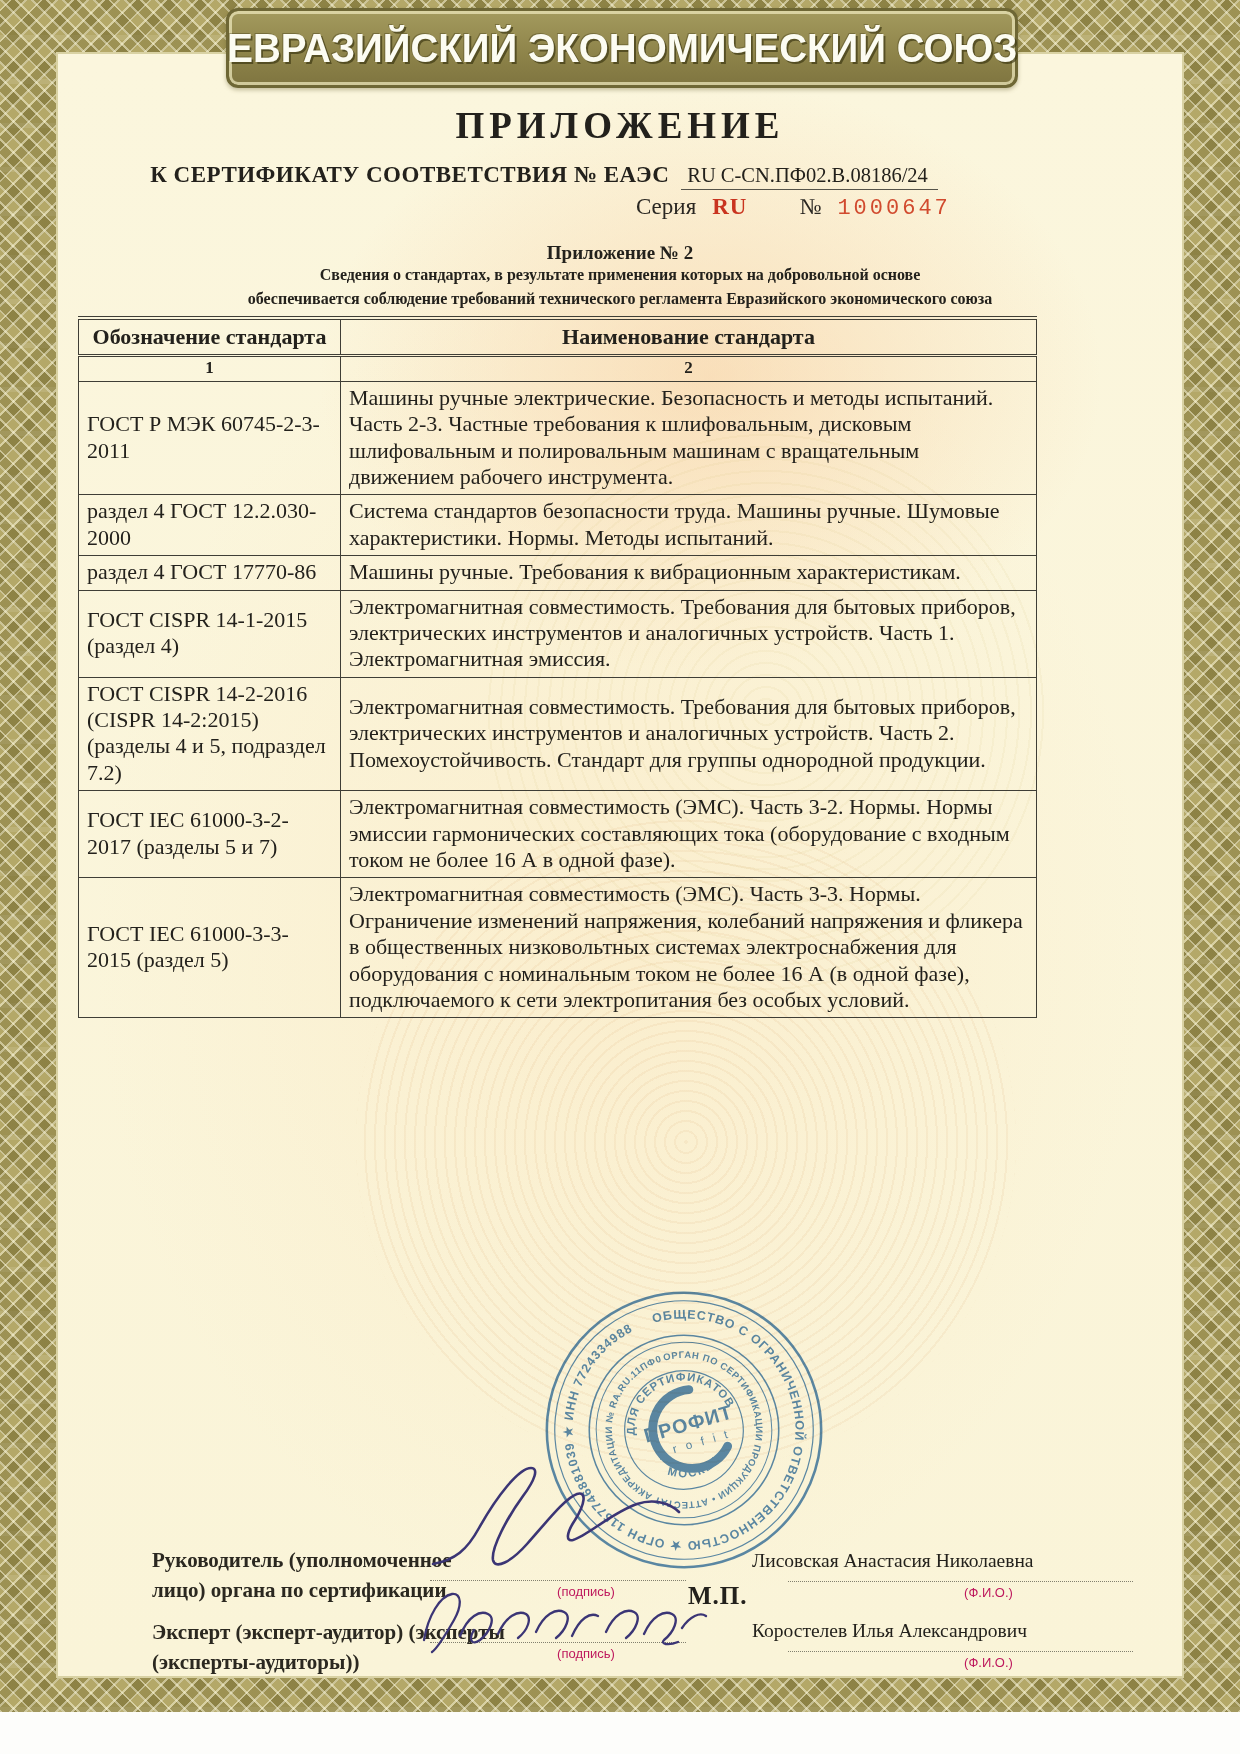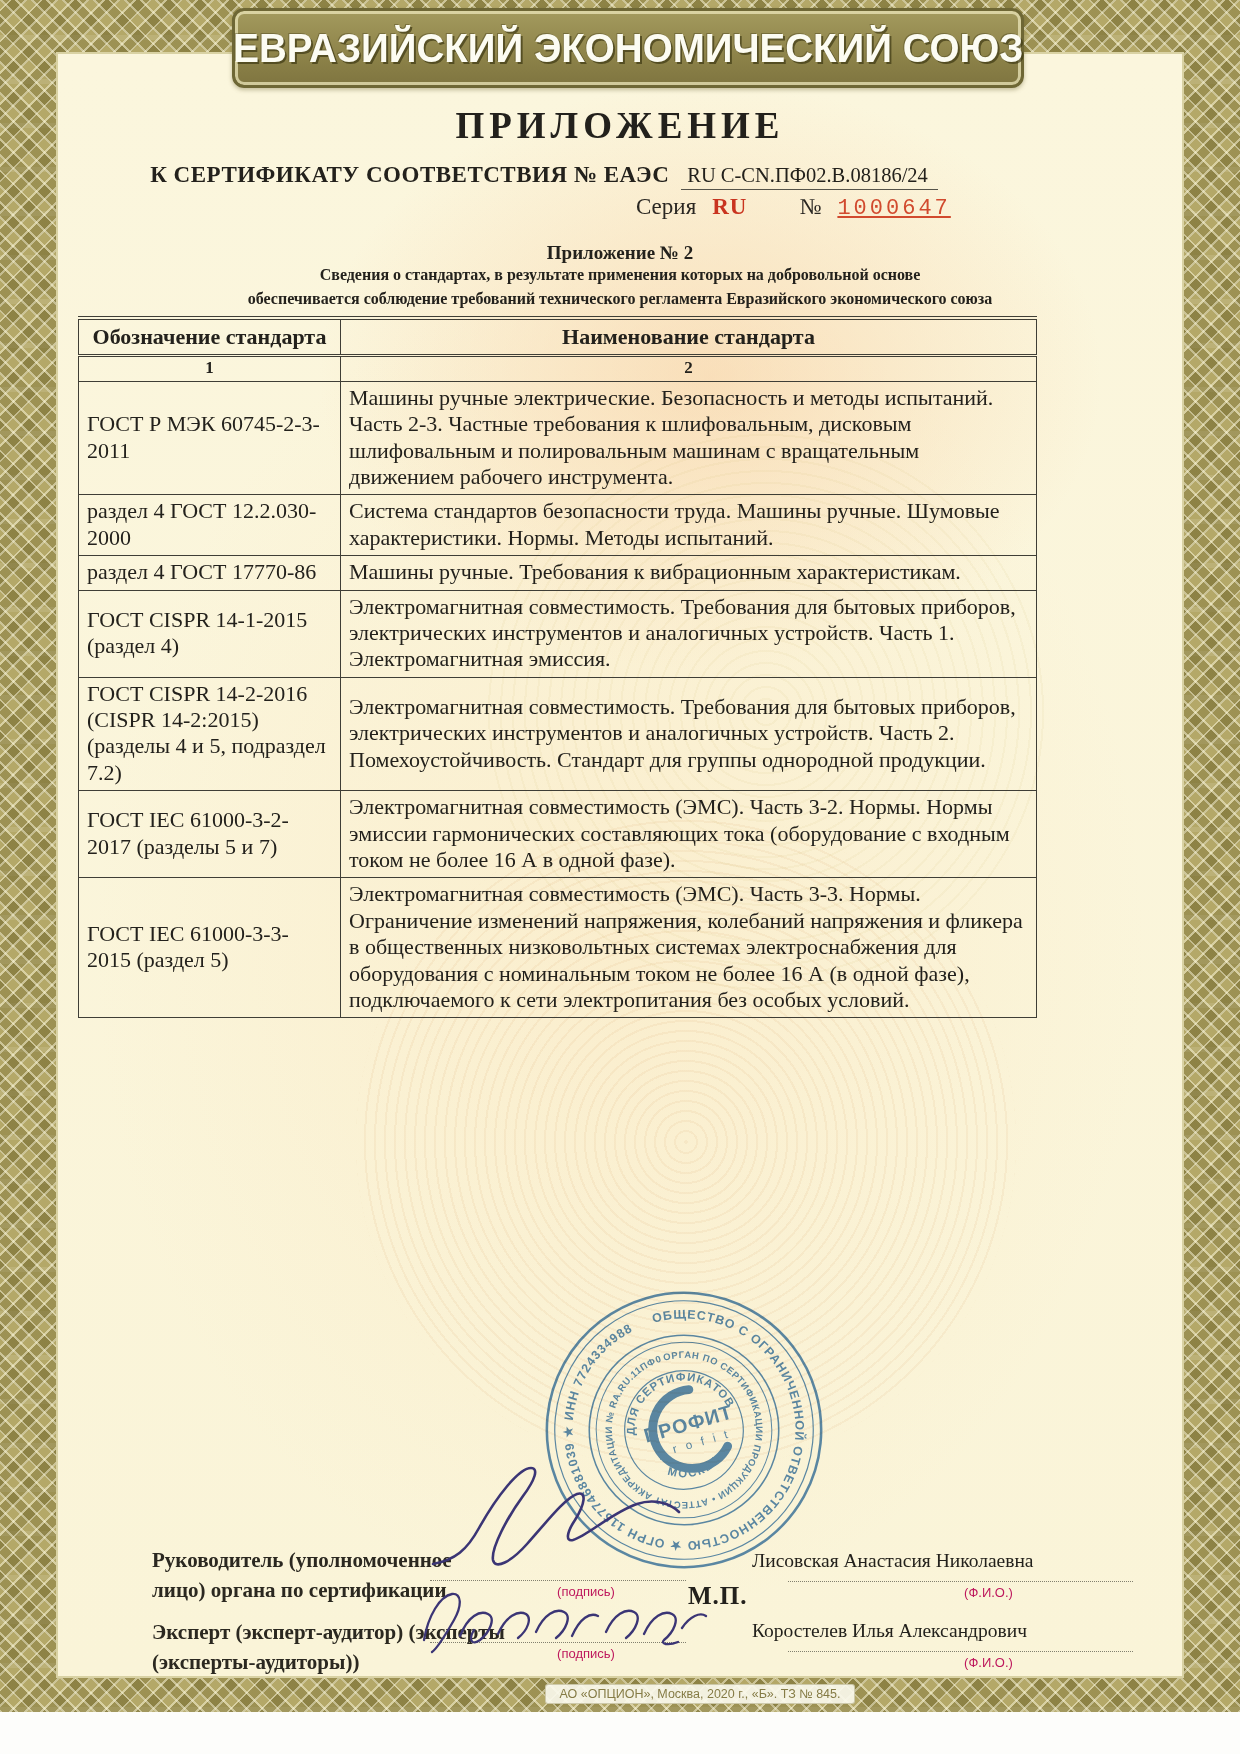"ЕВРАЗИЙСКИЙ ЭКОНОМИЧЕСКИЙ СОЮЗ" .banner { margin-left: 6px -> none }
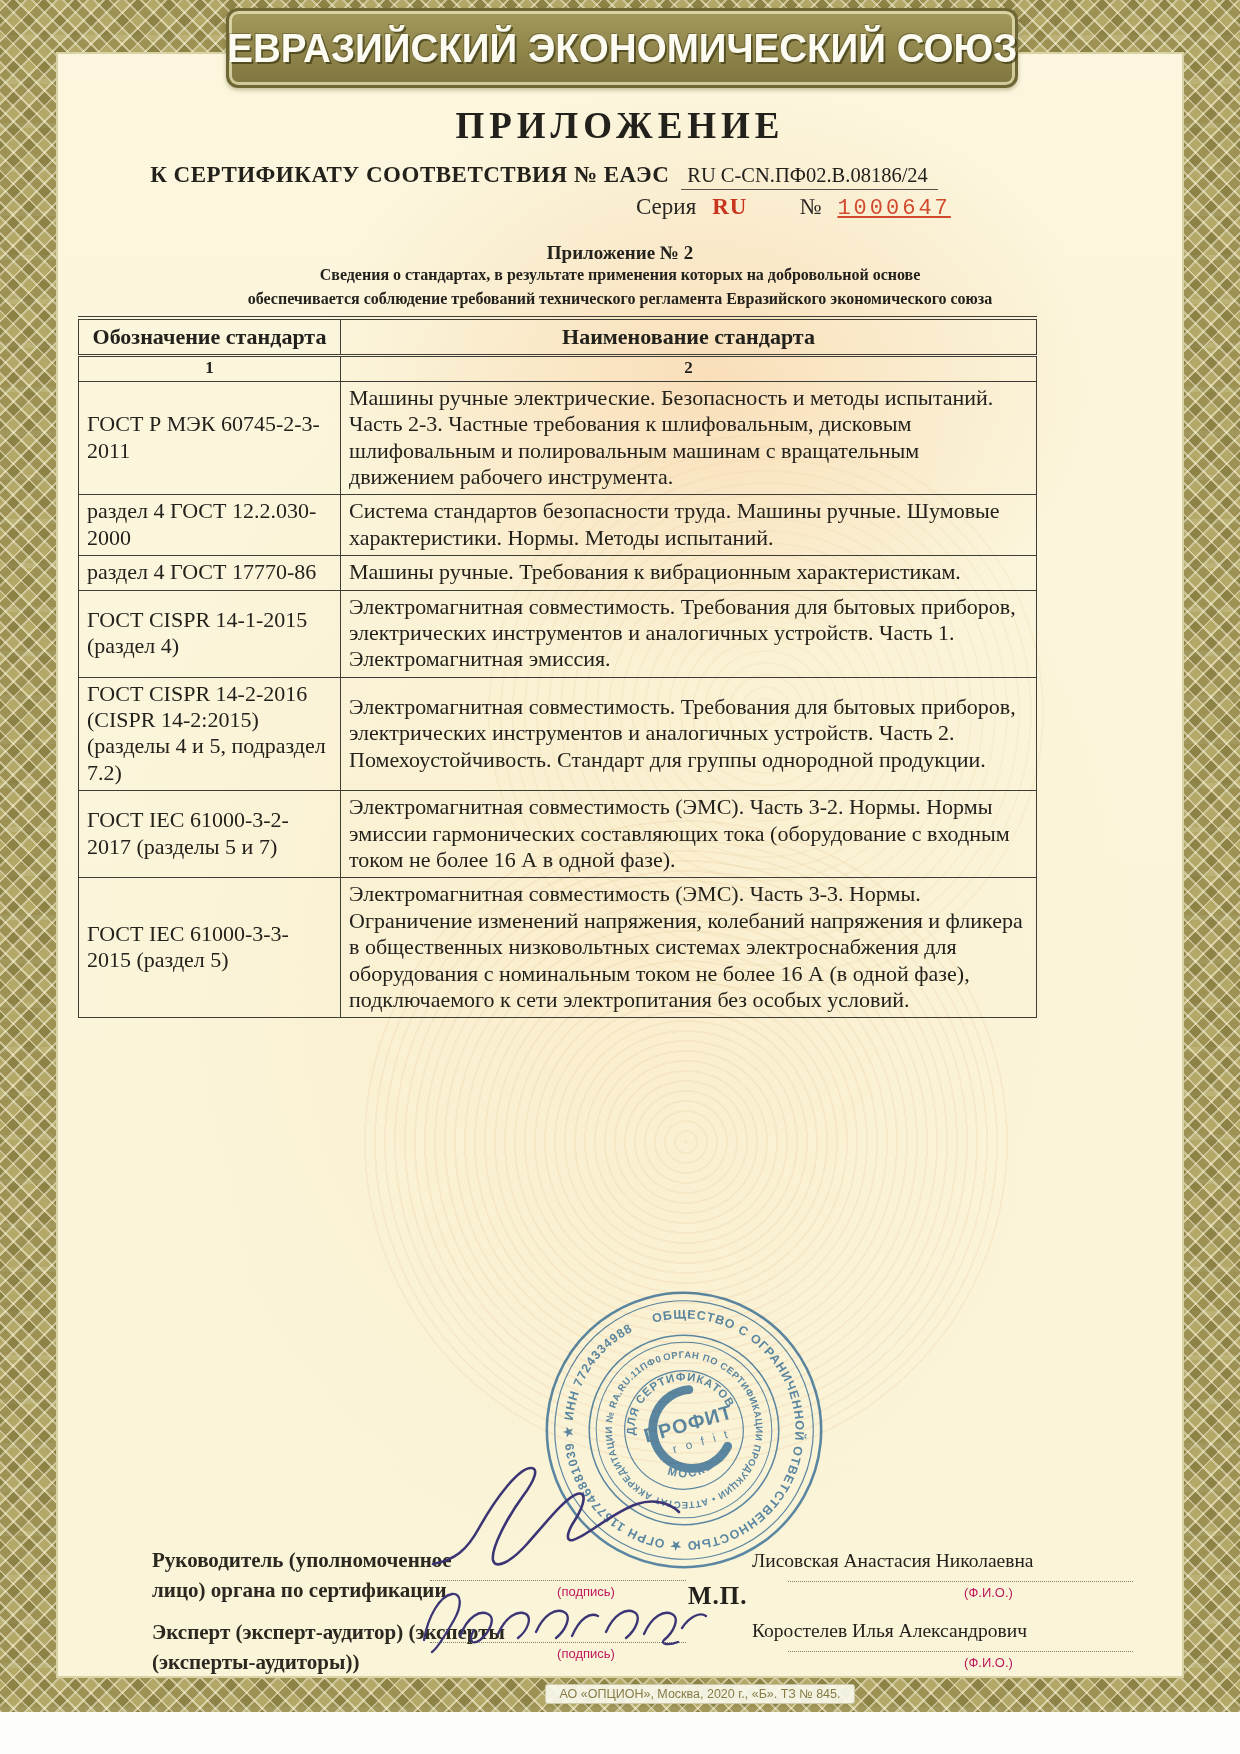"1000647" .series-line .n-val { text-decoration: underline -> none }
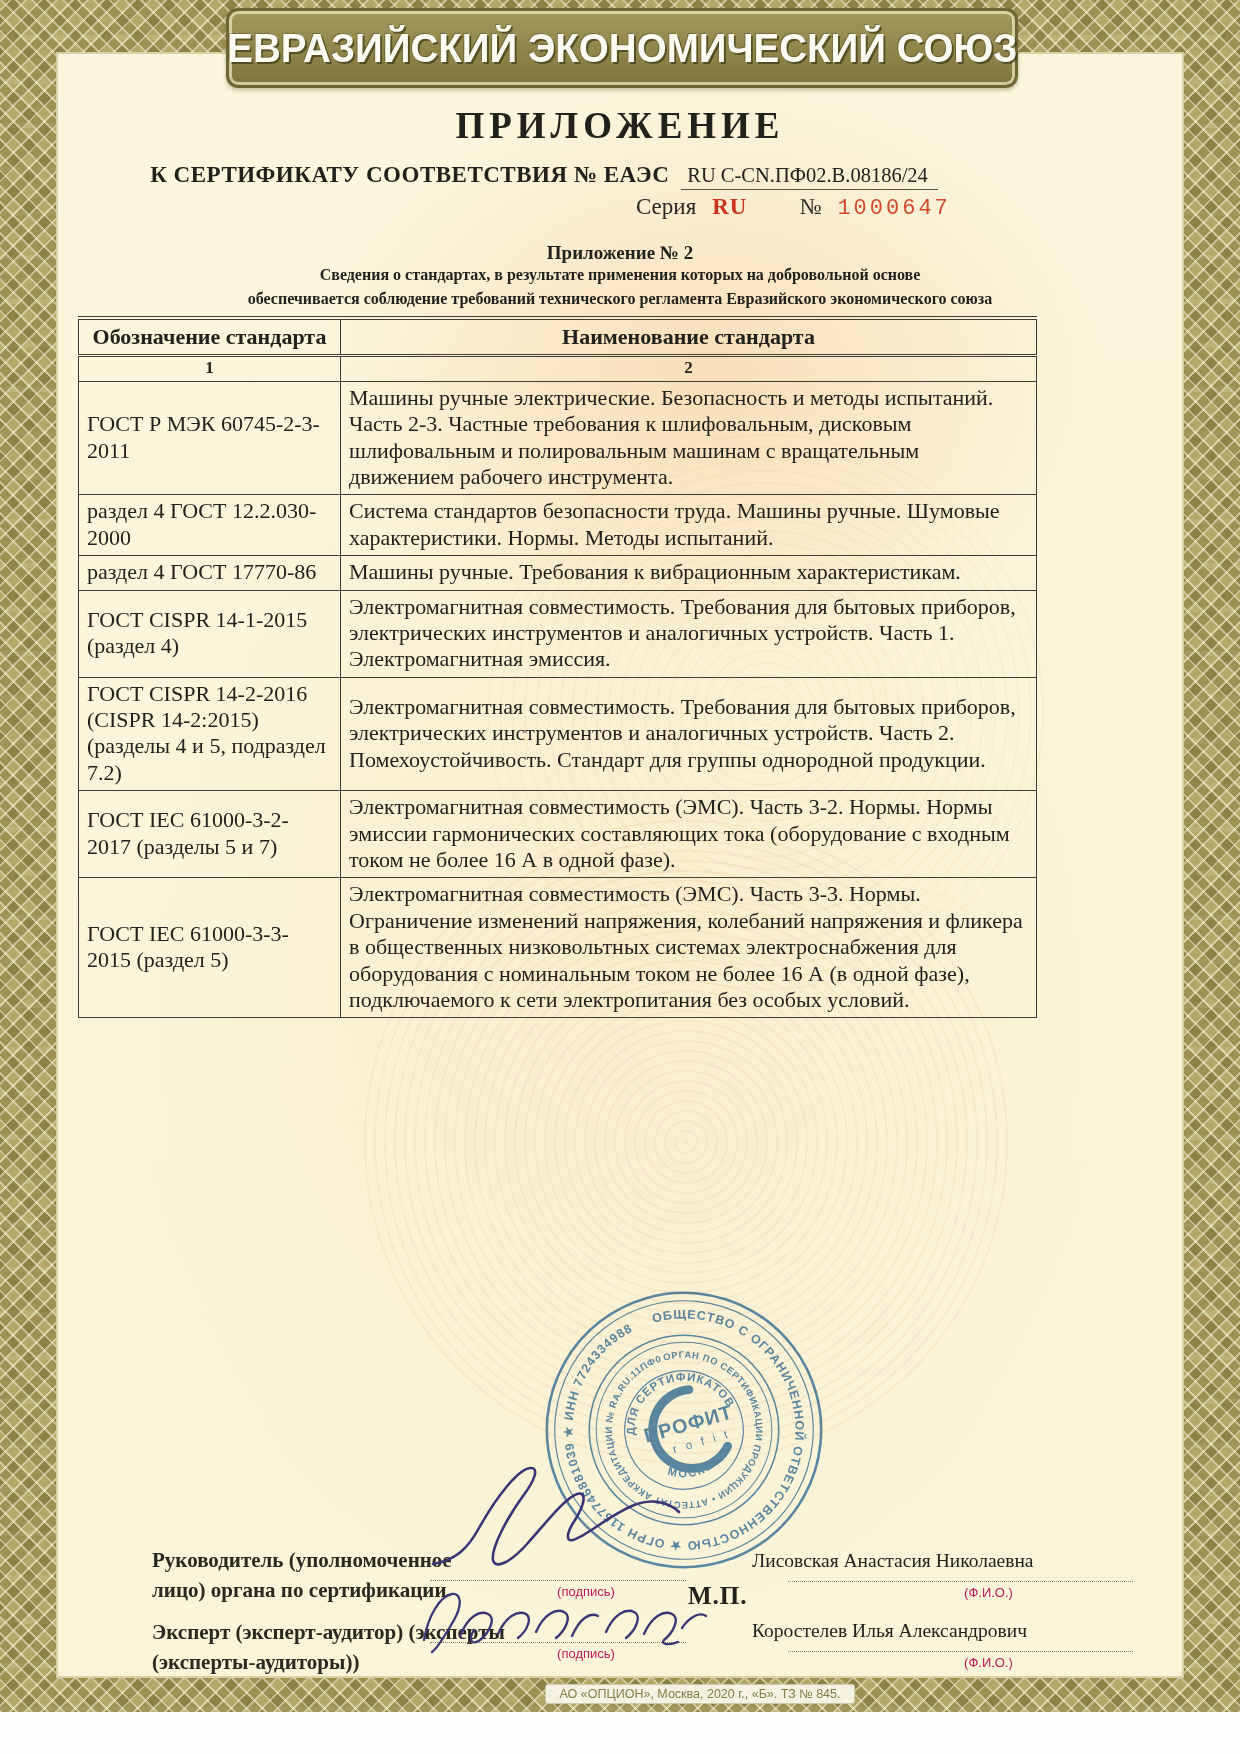"АО «ОПЦИОН», Москва, 2020 г.," div.footer-pill { html: <div> <span>АО «ОПЦИОН», Москва, 2020 г., «Б». ТЗ № 845.</span> </div> -> none }
